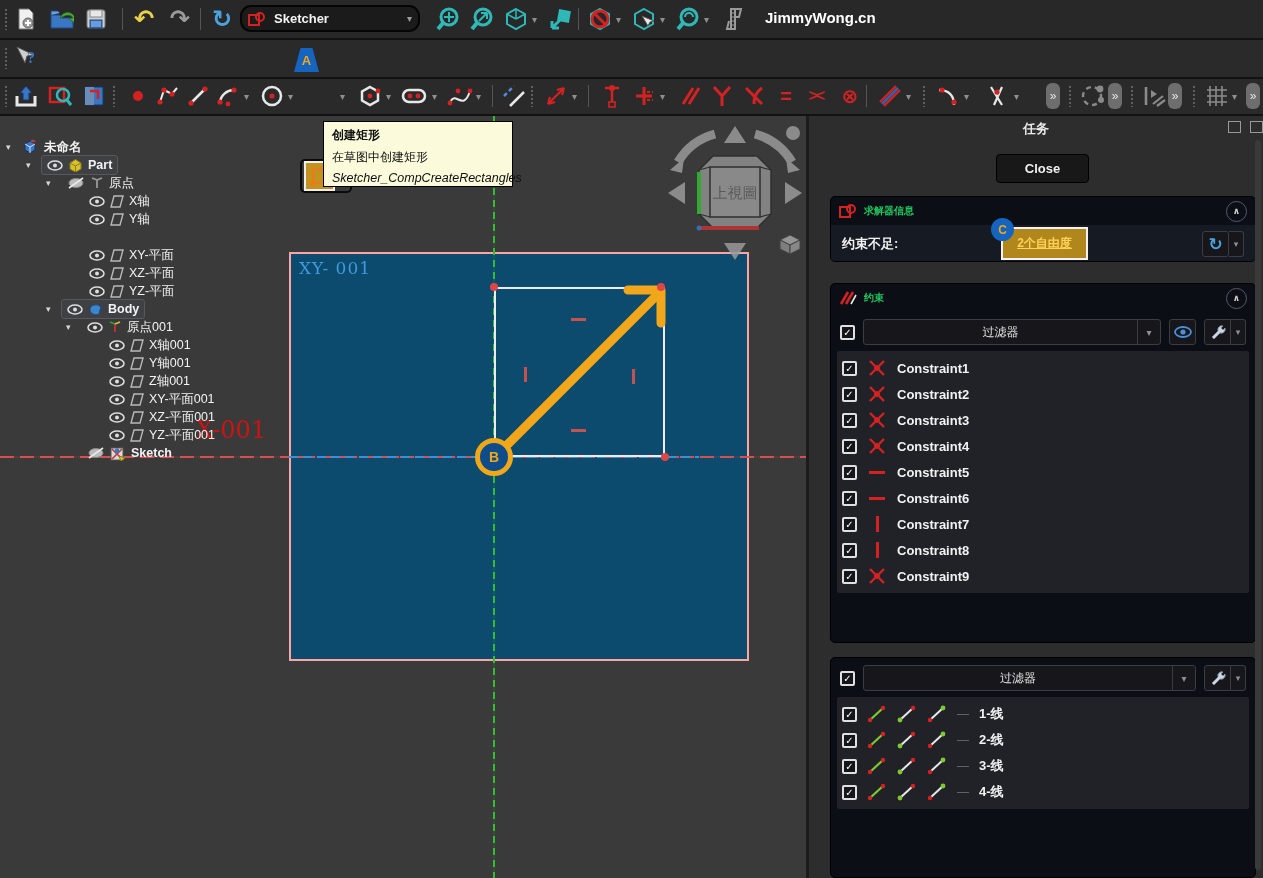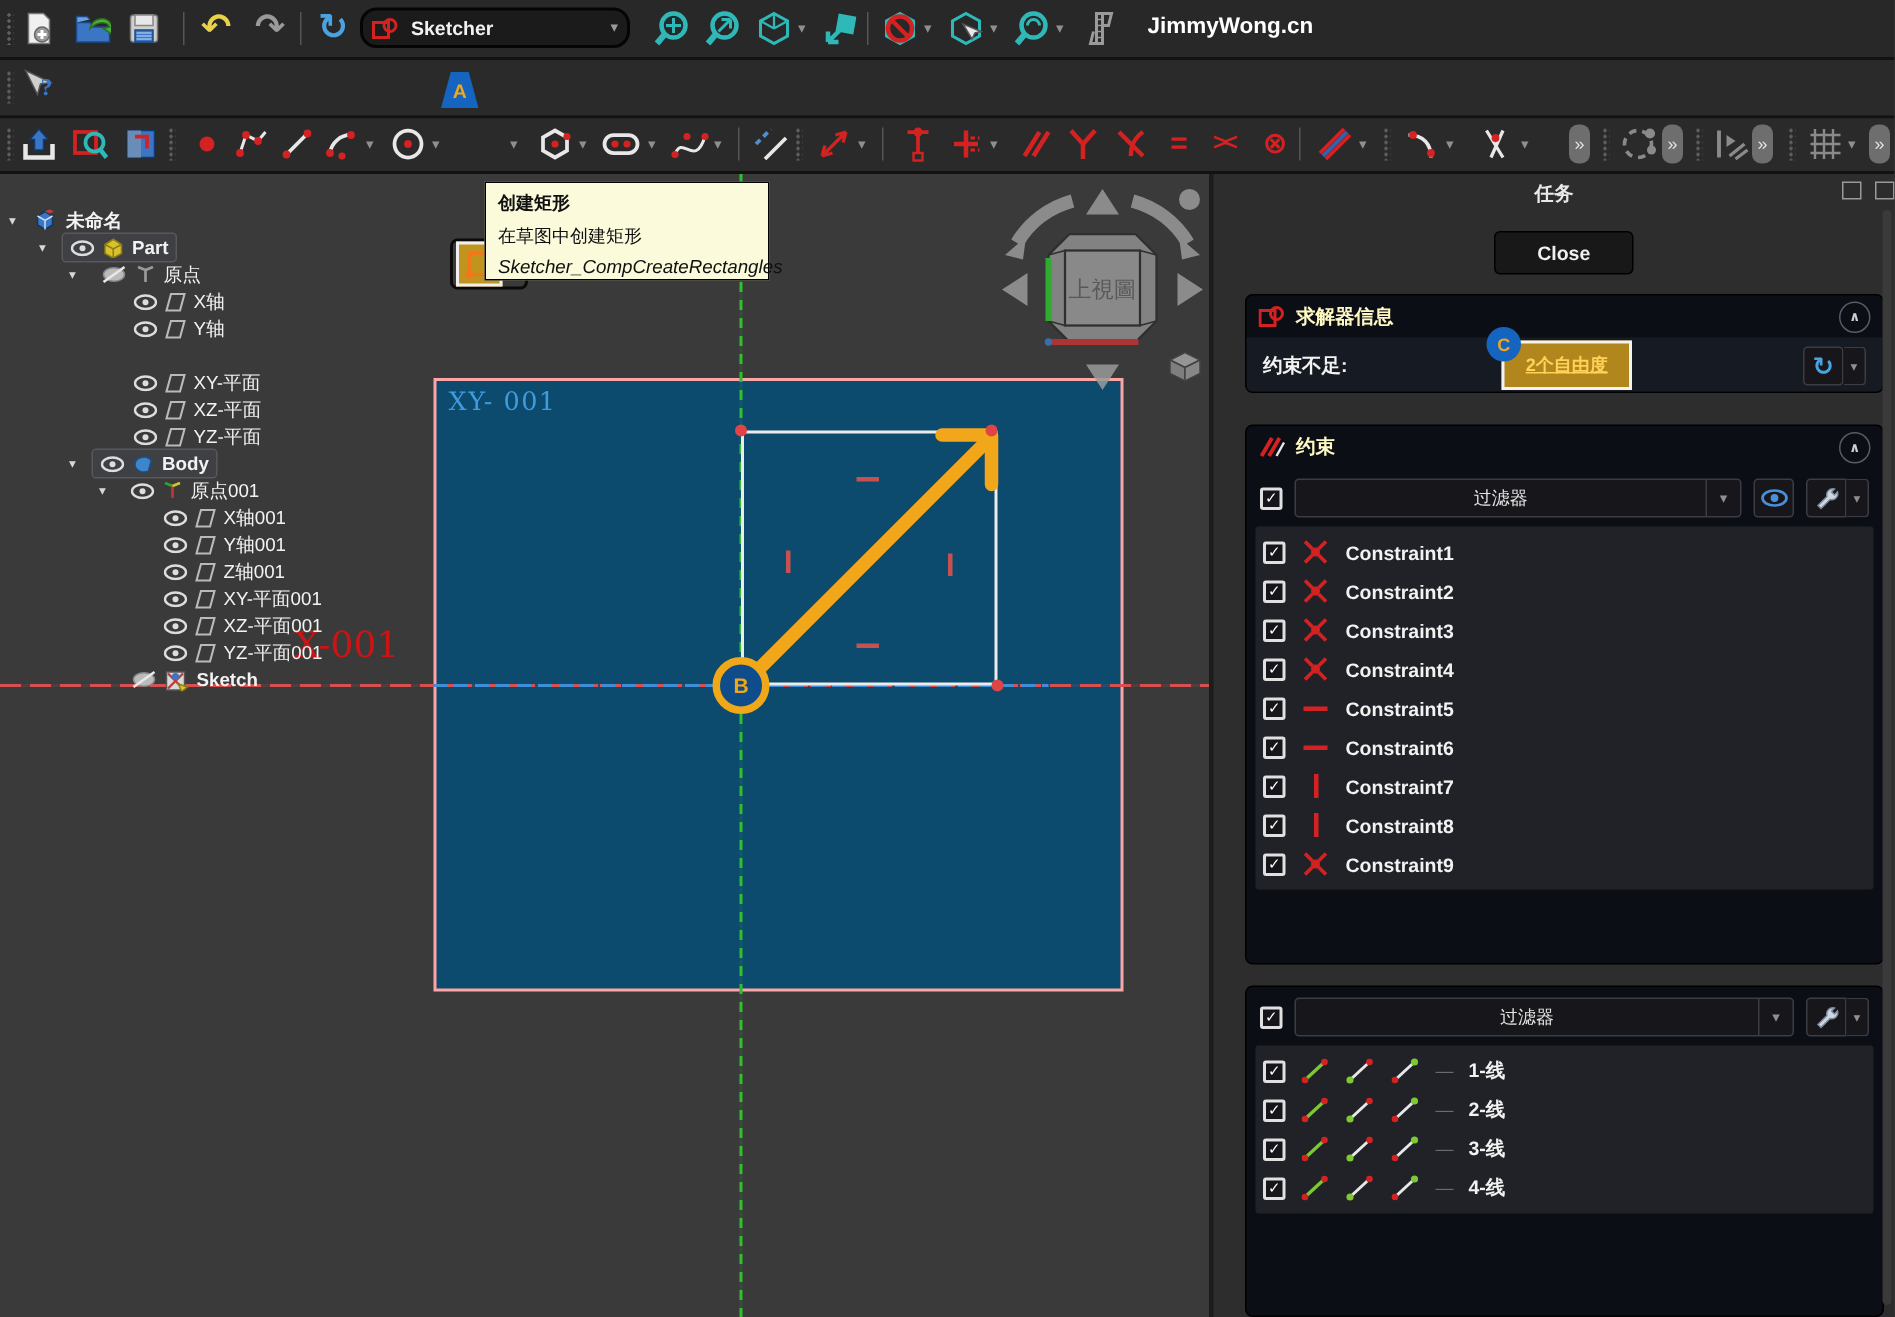"求解器信息" .sec-title { color: #fef9c3 -> #22c55e; font-size: 13px -> 10px }
